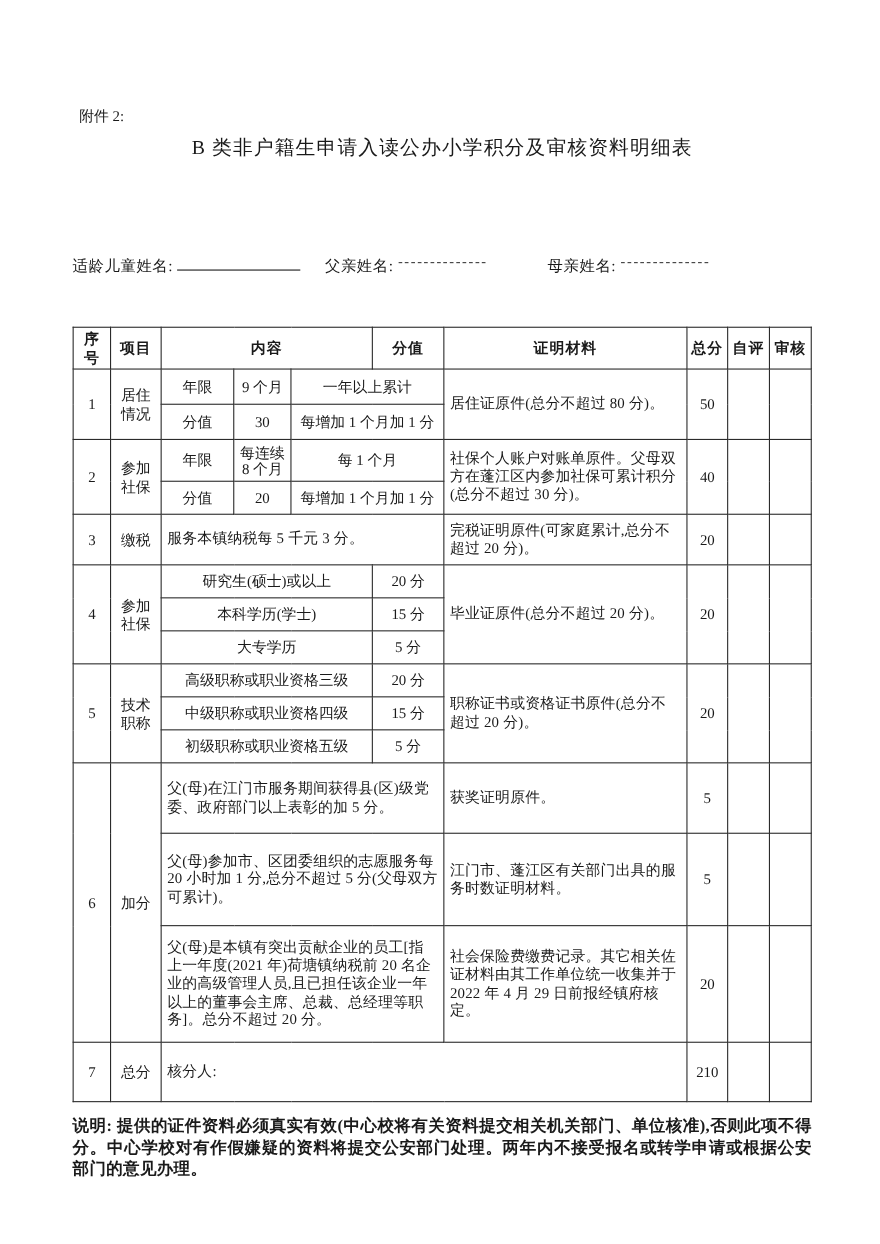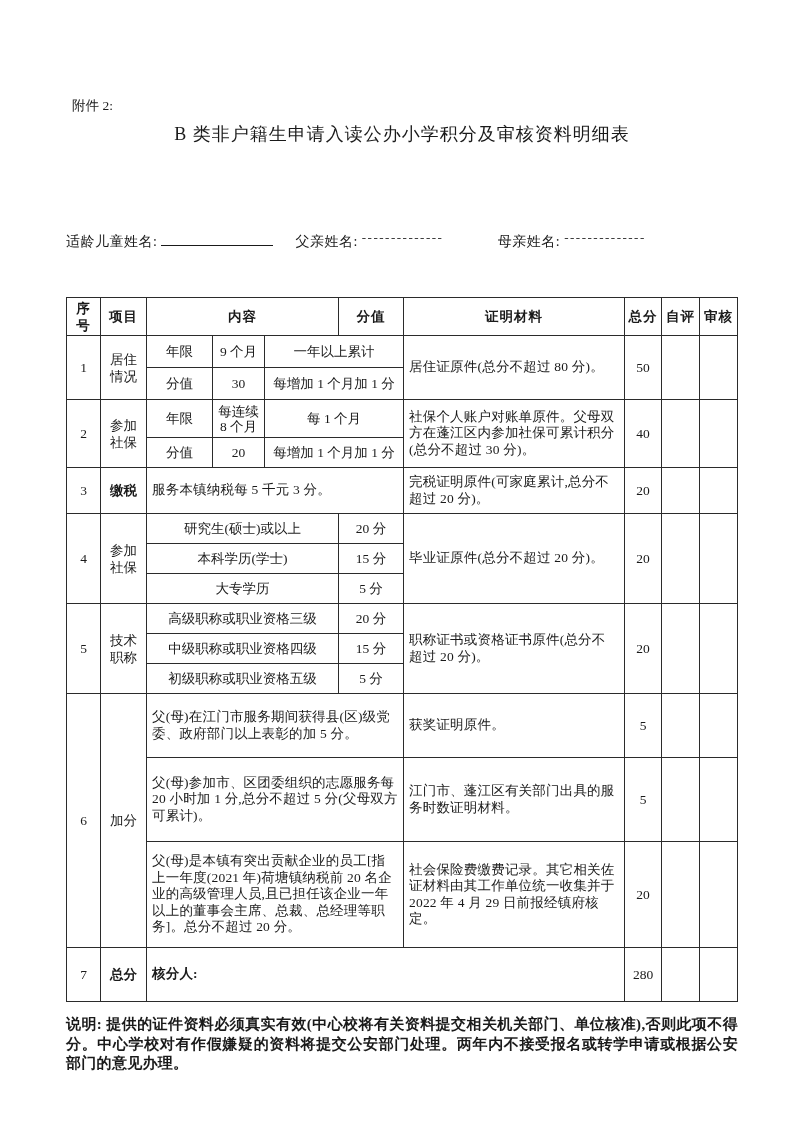"缴税" table.score td.bold { font-weight: bold -> normal }
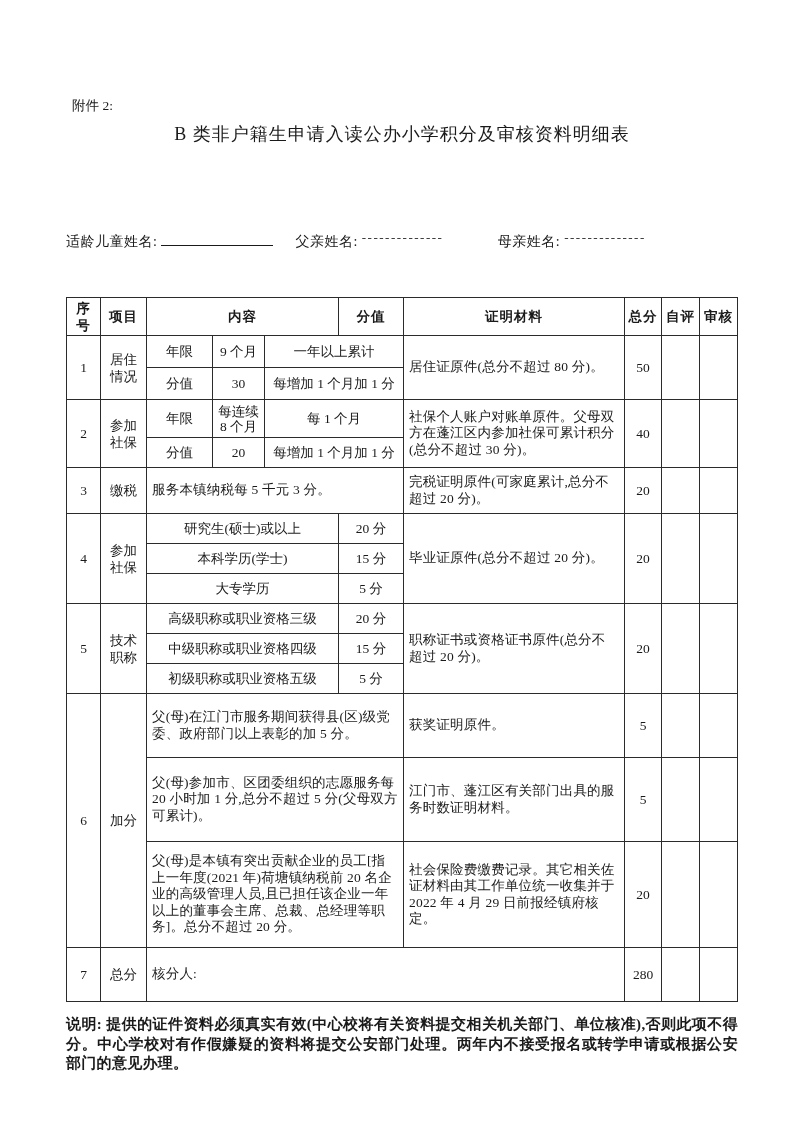"280" td { text: 280 -> 210 }
